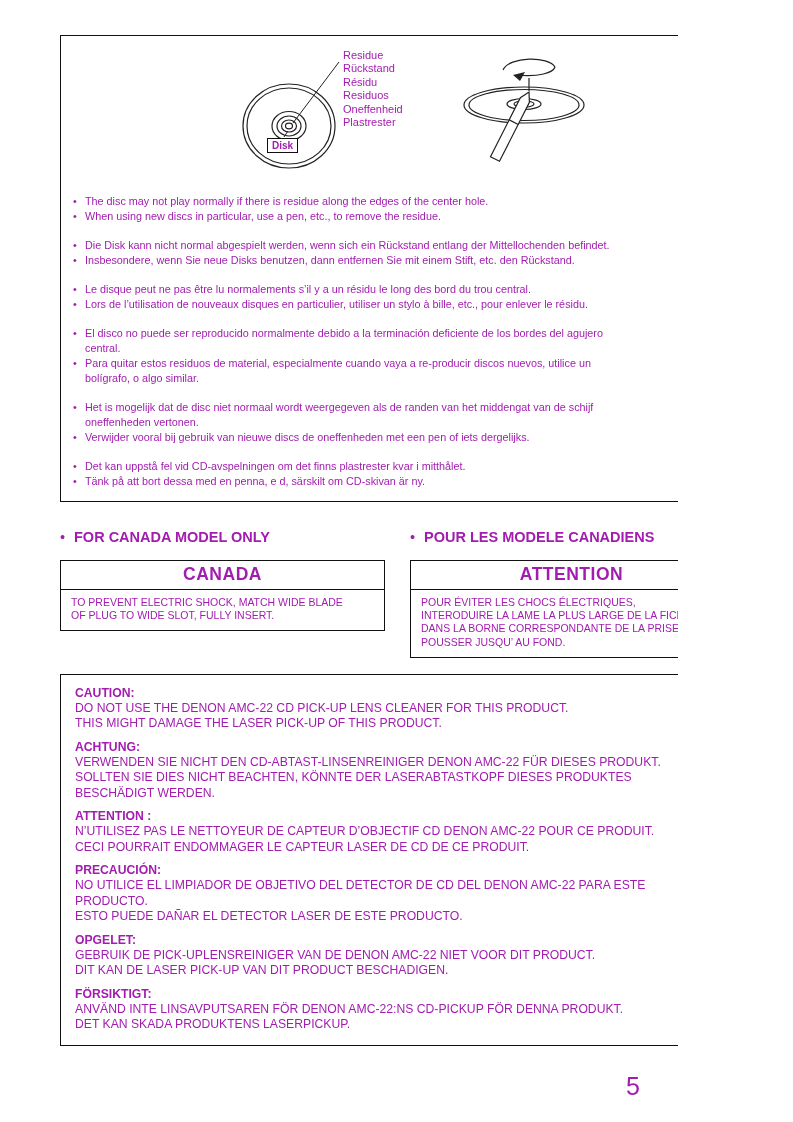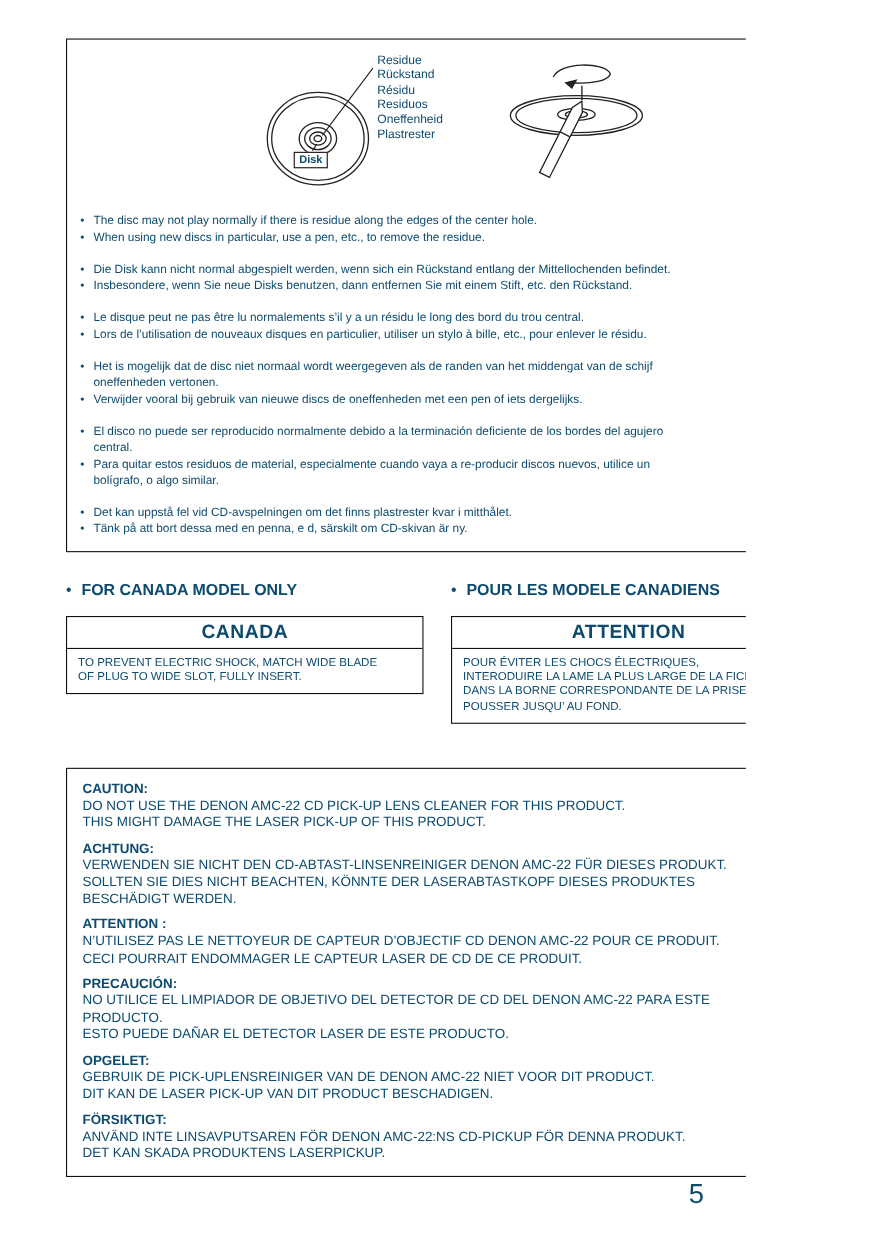"Residue" .page { color: #0c4a6e -> #a21caf }
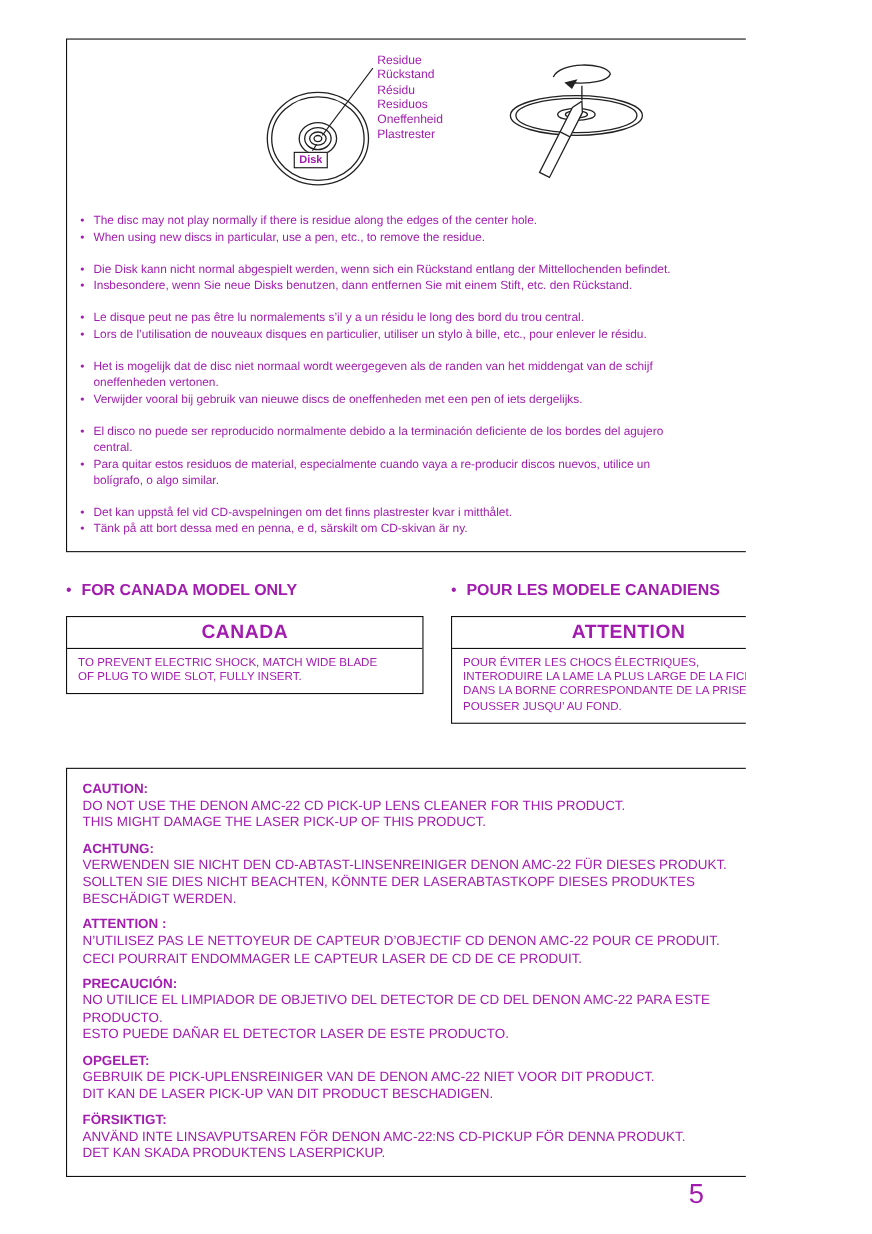"Het is mogelijk dat de" div.bullet-group { order: before "El disco no puede ser" -> after "El disco no puede ser" }
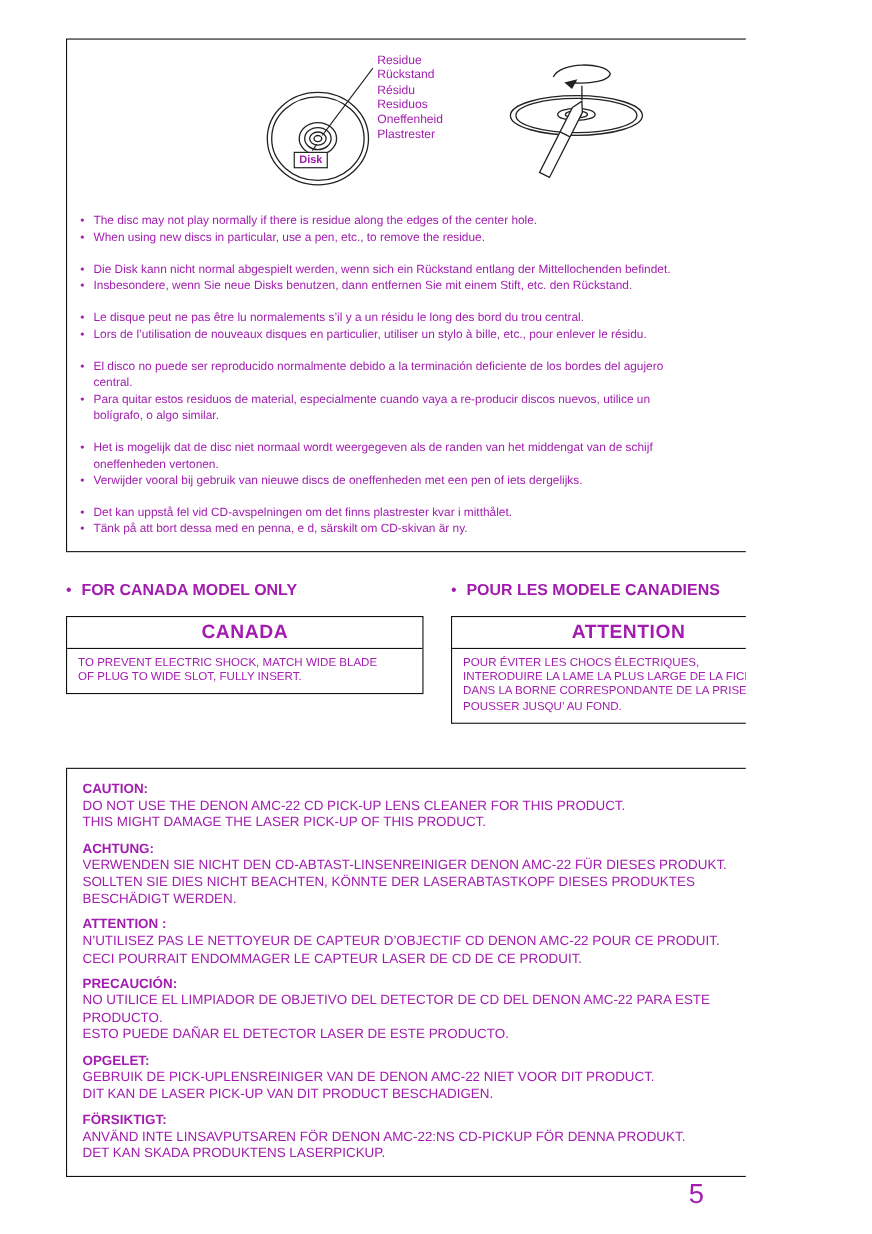"CAUTION:" .cleaner-box { margin-top: 40px -> 16px }
